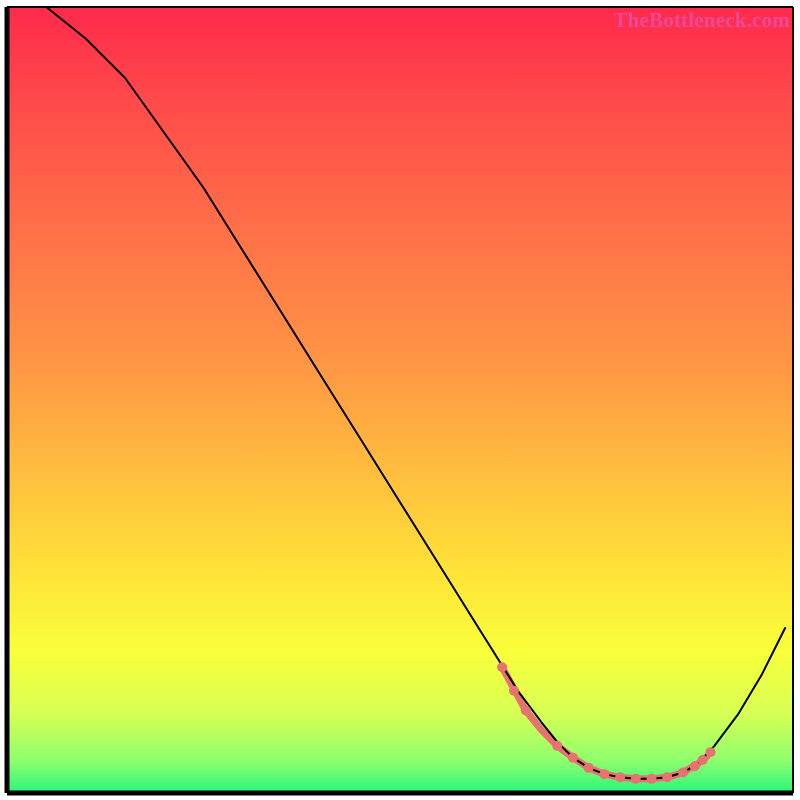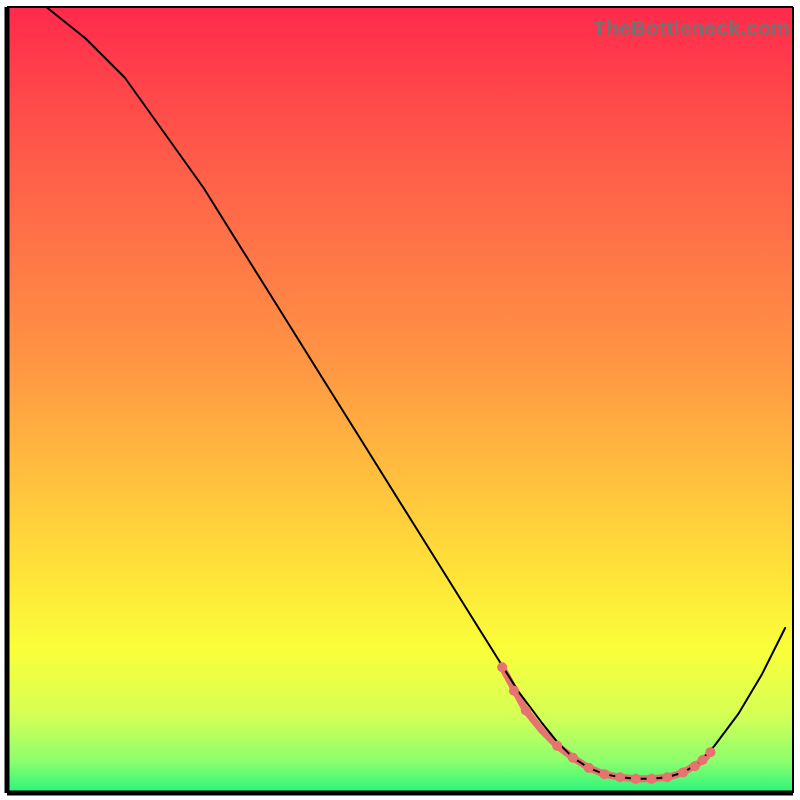"TheBottleneck.com" .watermark { color: #737373 -> #ec4899; font-family: none -> Liberation Serif, serif; top: 16px -> 8px }
